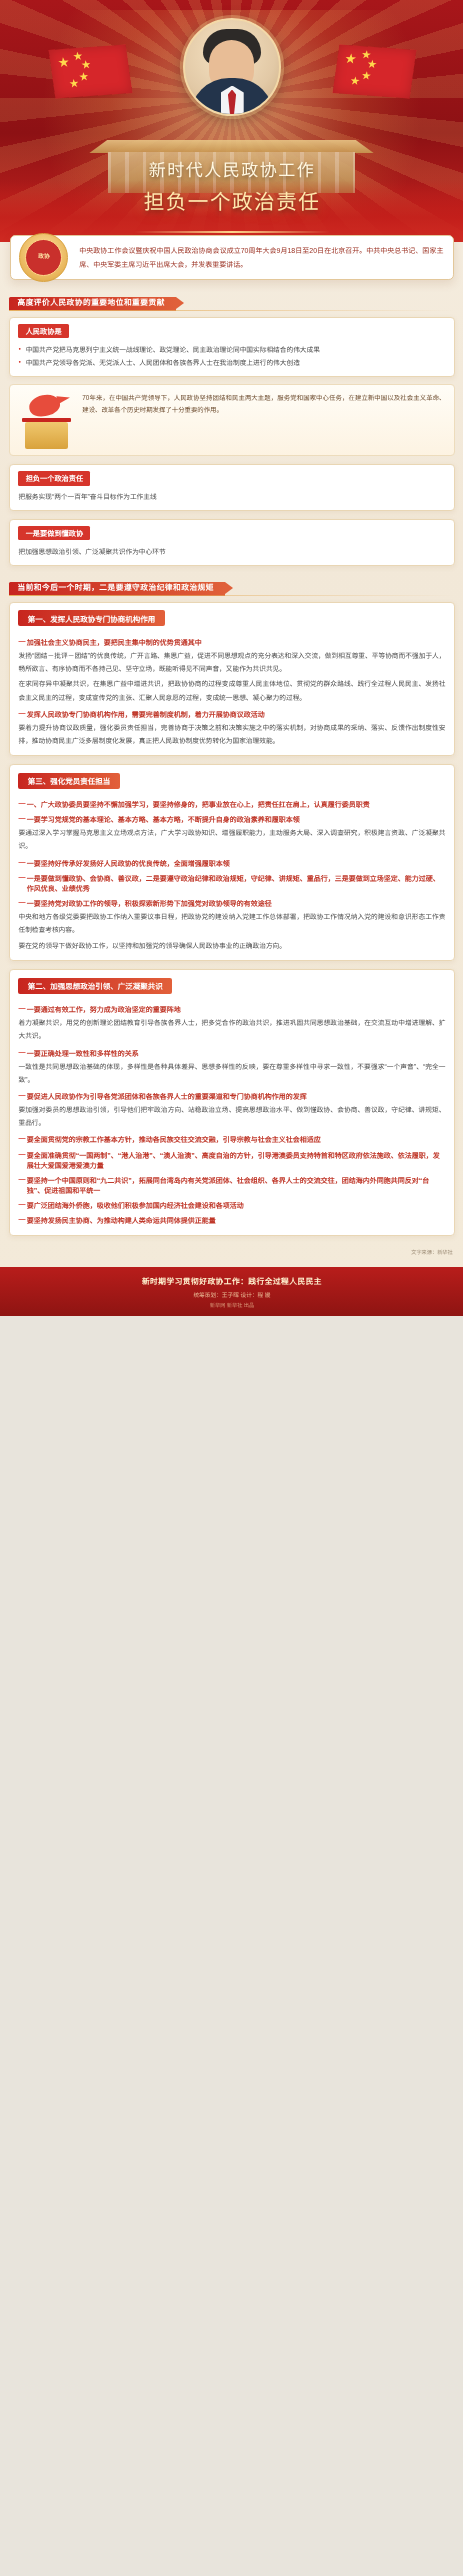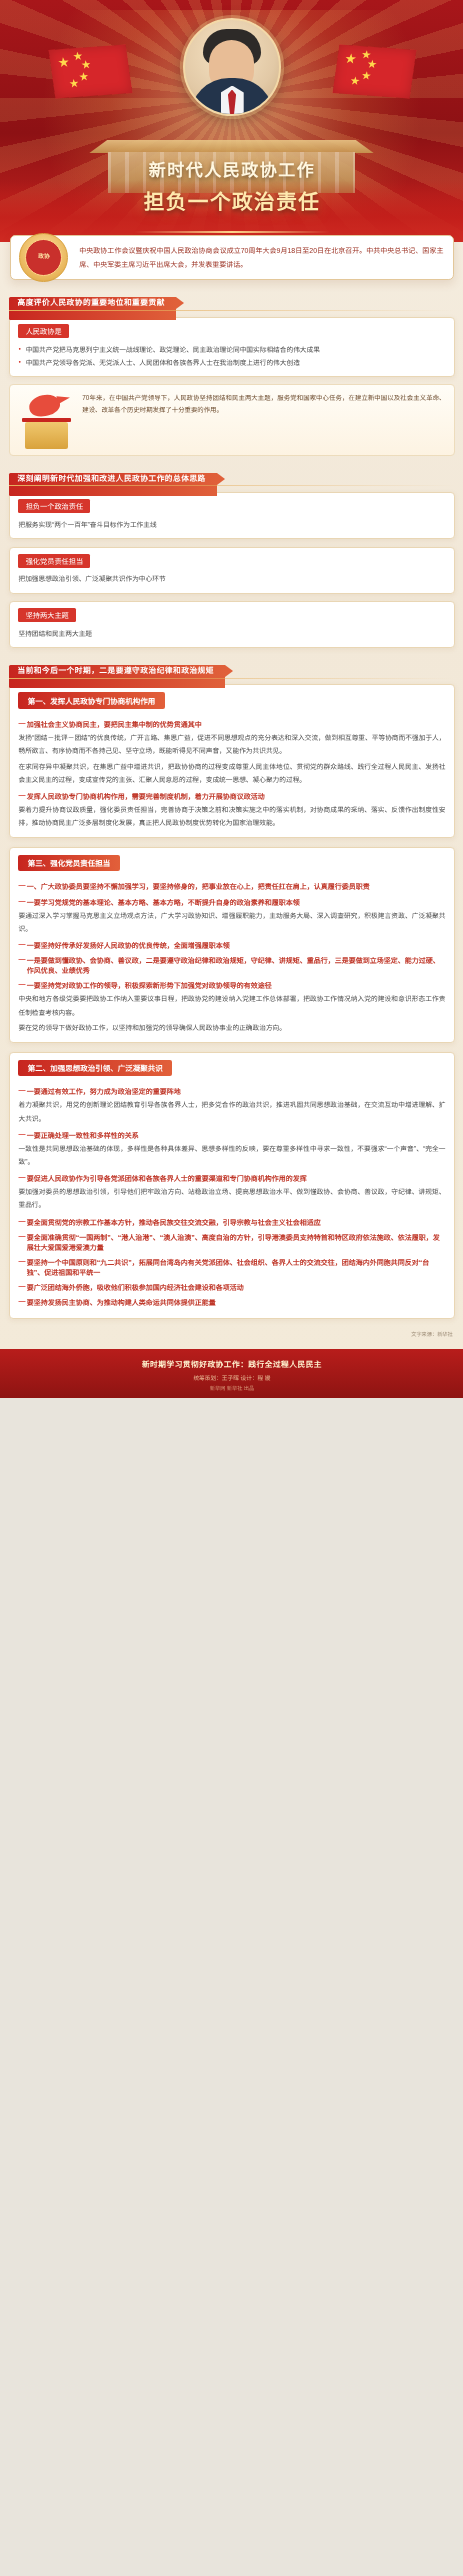"新时代人民政协工作" .hero-title .l1, .hero-title .l2 { font-weight: bold -> normal }
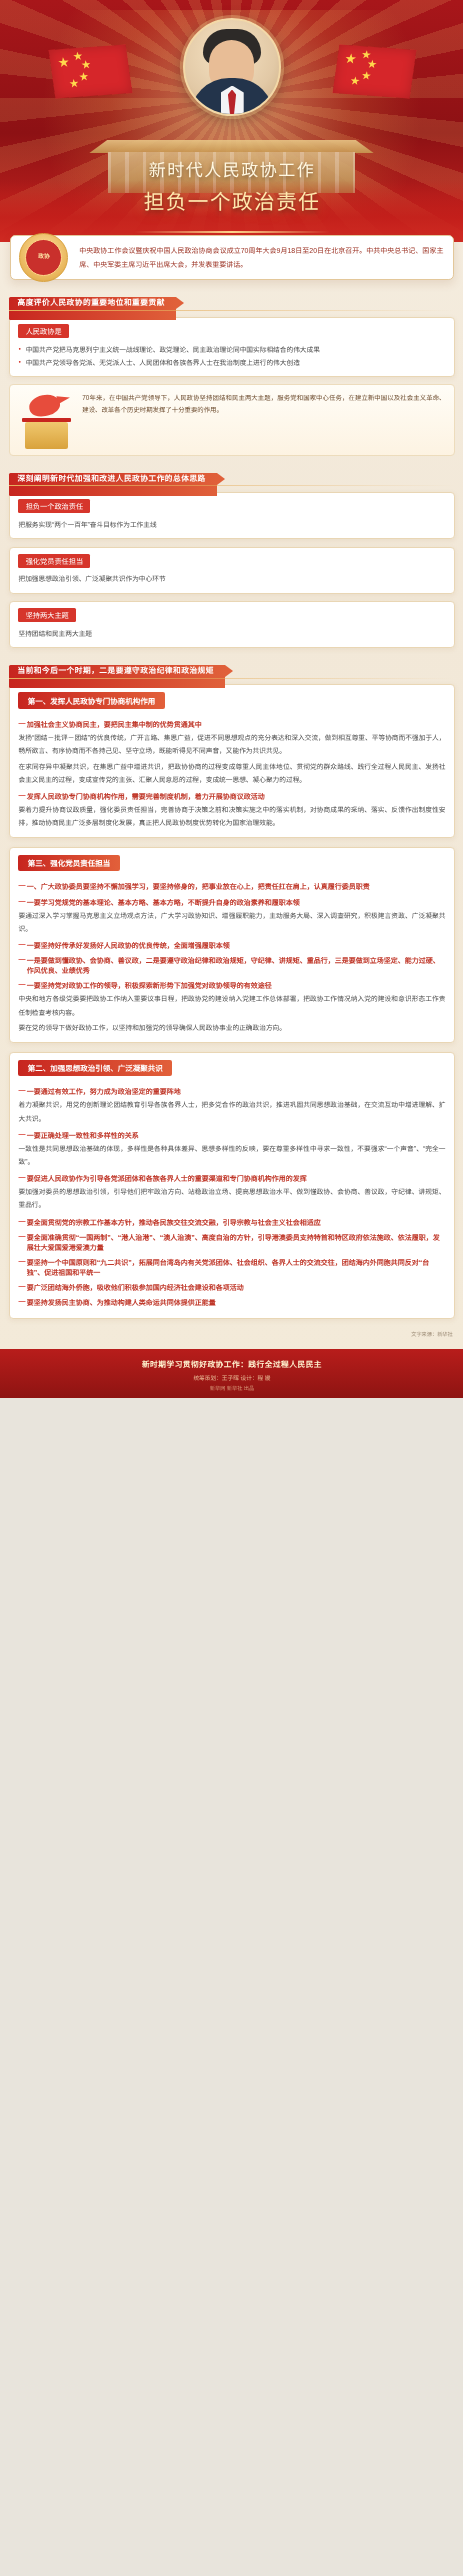"高度评价人民政协的重要地位和重要贡献" .sec-head .bar { height: 23px -> 14px }
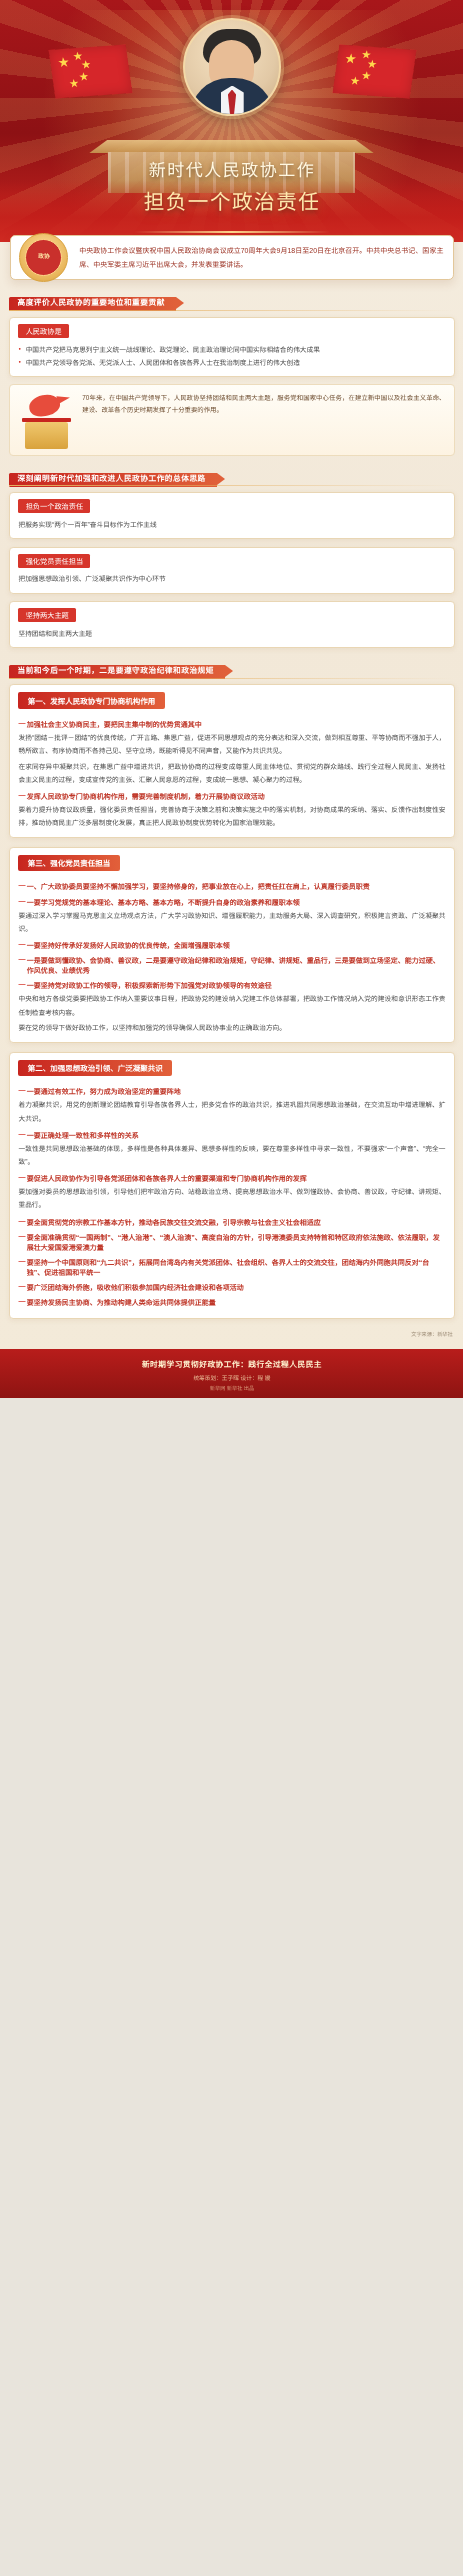"人民政协是" .card-title { font-weight: normal -> bold }
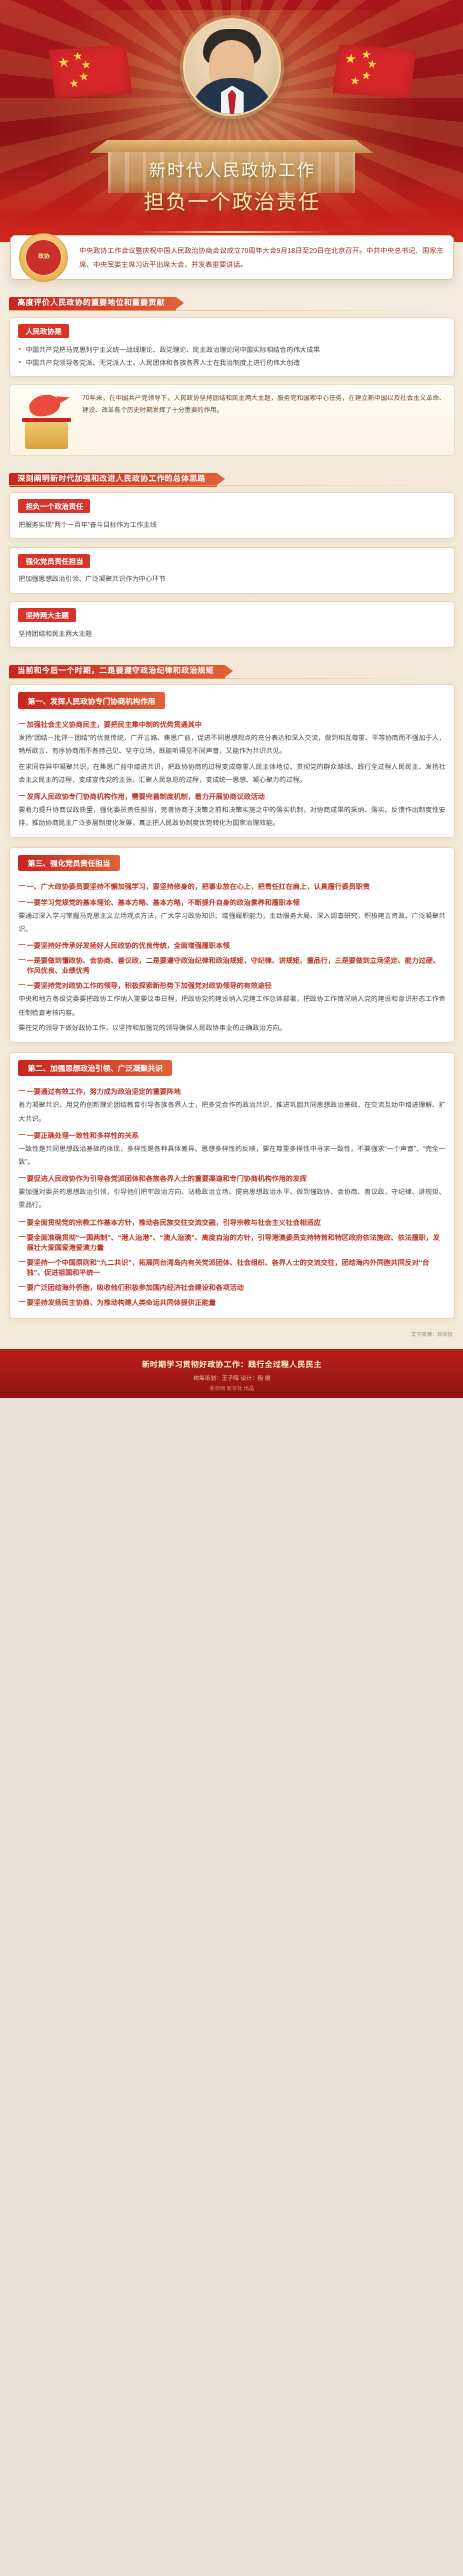"深刻阐明新时代加强和改进人民政协工作的总体思路" div.sec-head { html: <div> <div>深刻阐明新时代加强和改进人民政协工作的总体思路</div> <div></div> </div> -> none }
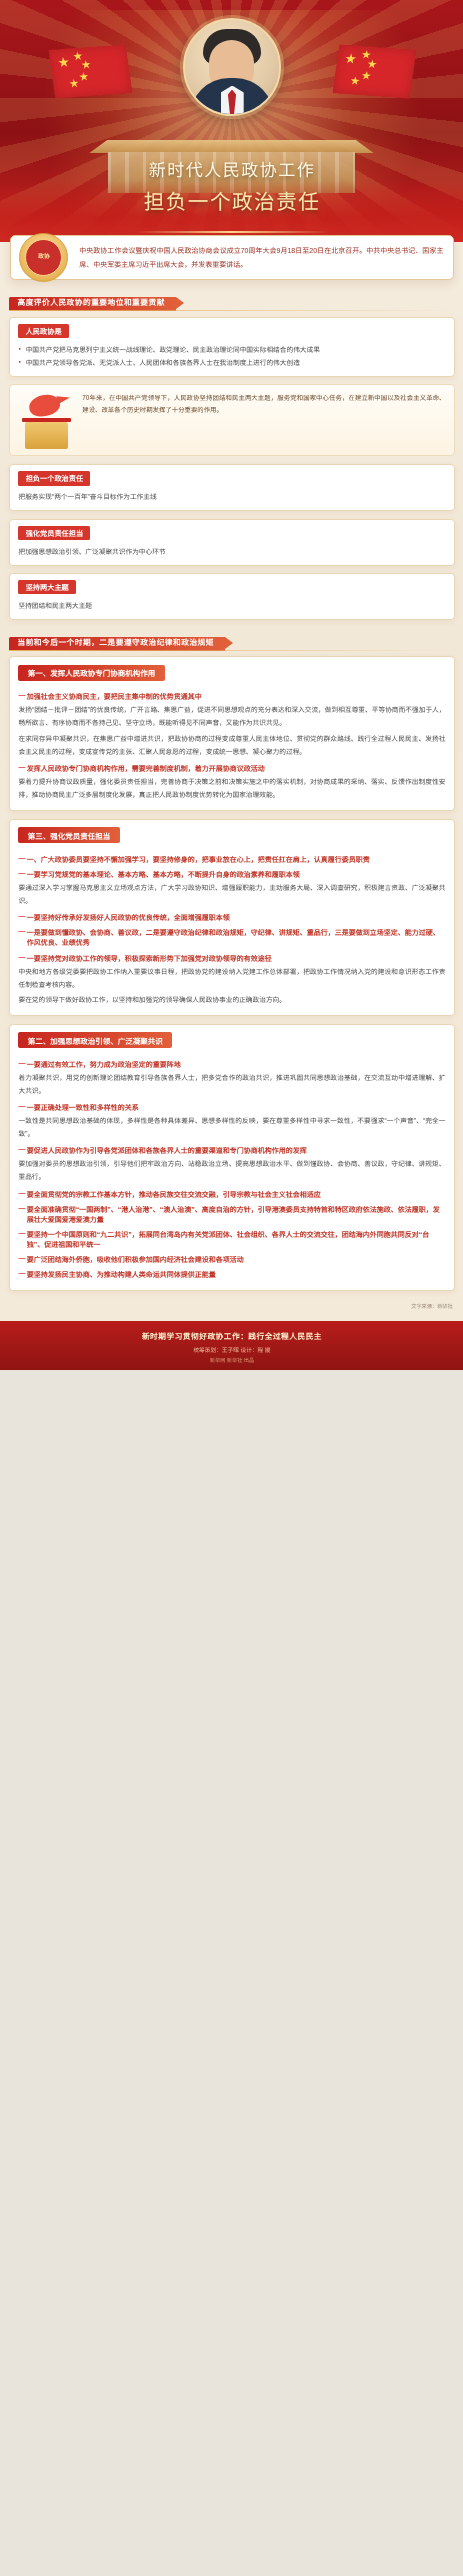"强化党员责任担当" div.card-title { text: 强化党员责任担当 -> 一是要做到懂政协 }
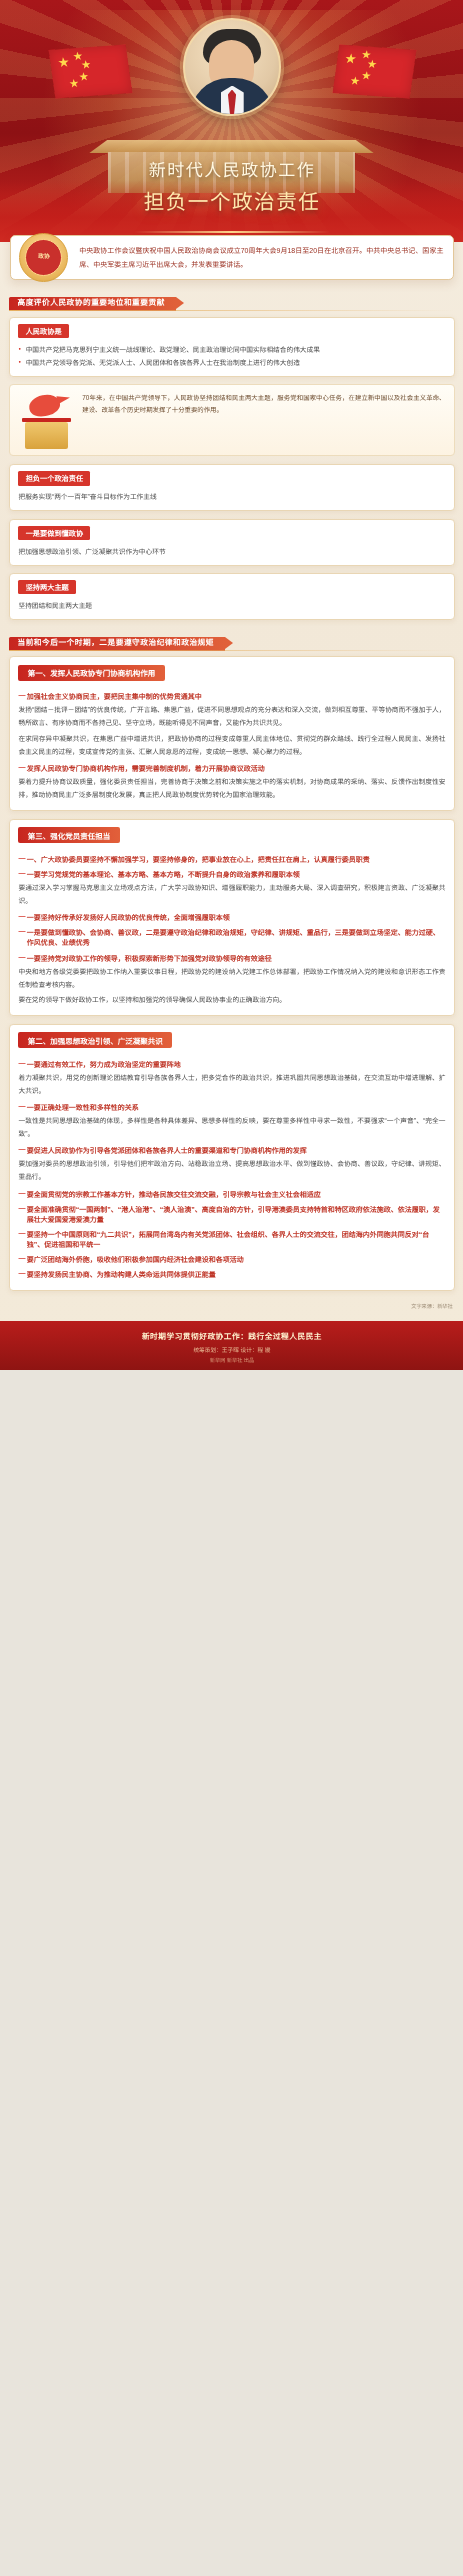"坚持两大主题" div.card { html: <div> <div>坚持两大主题</div> <p>坚持团结和民主两大主题</p> </div> -> none }
